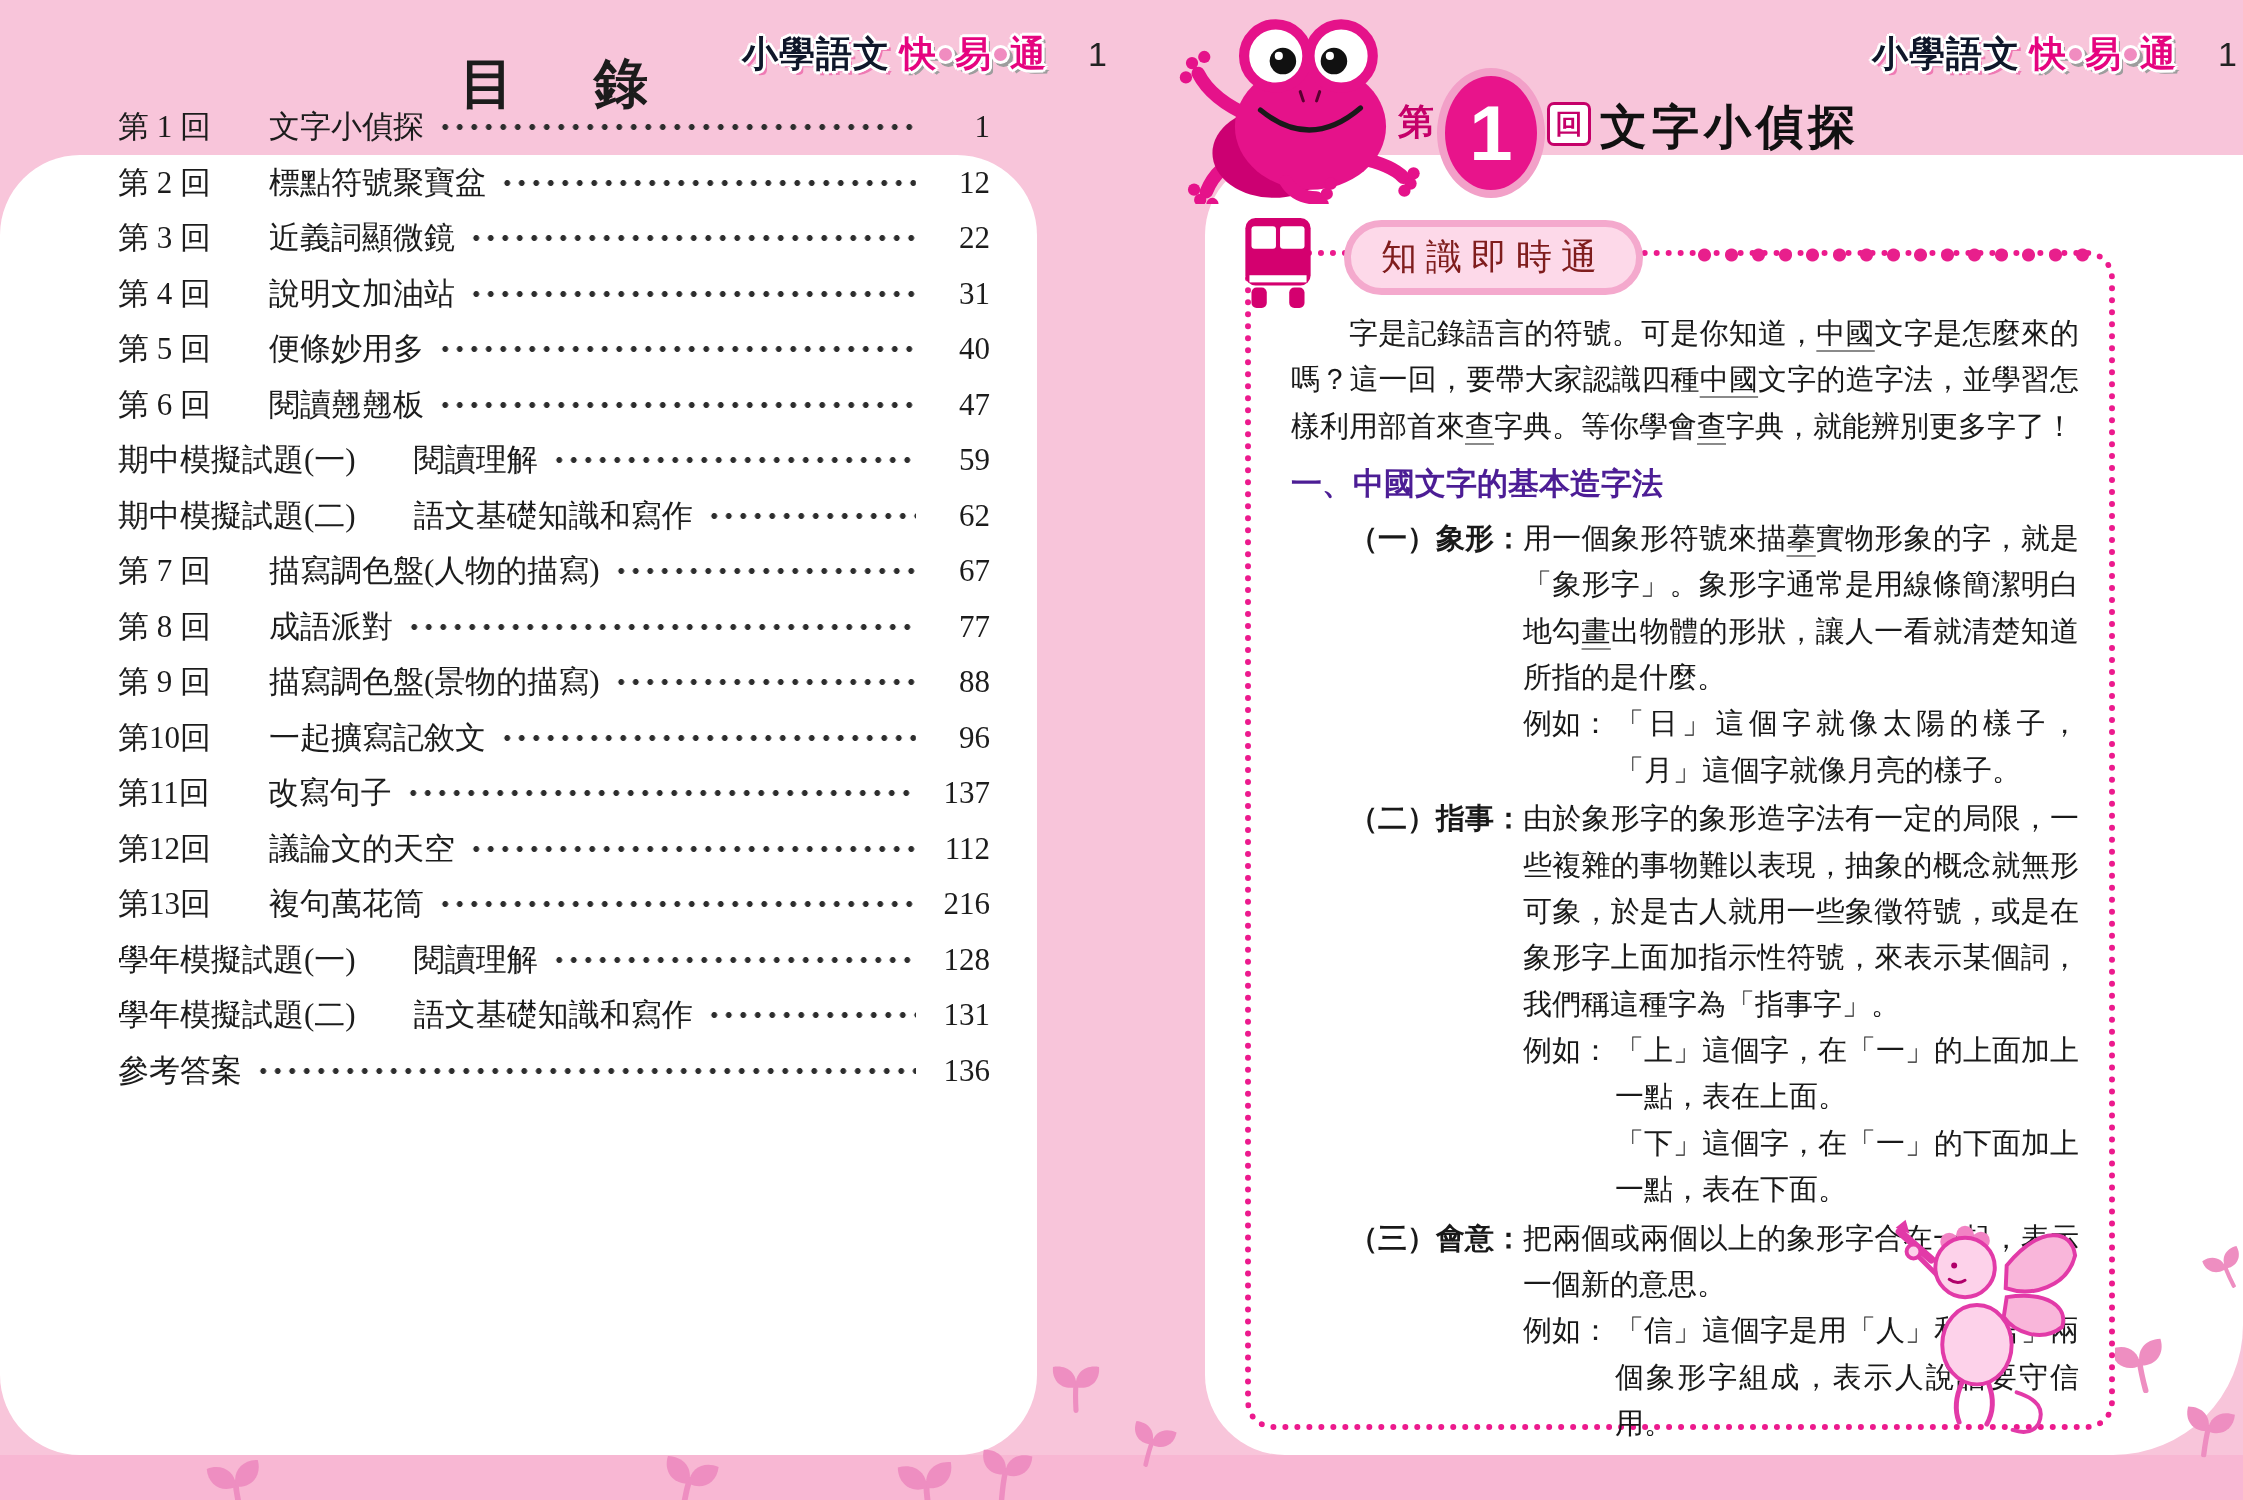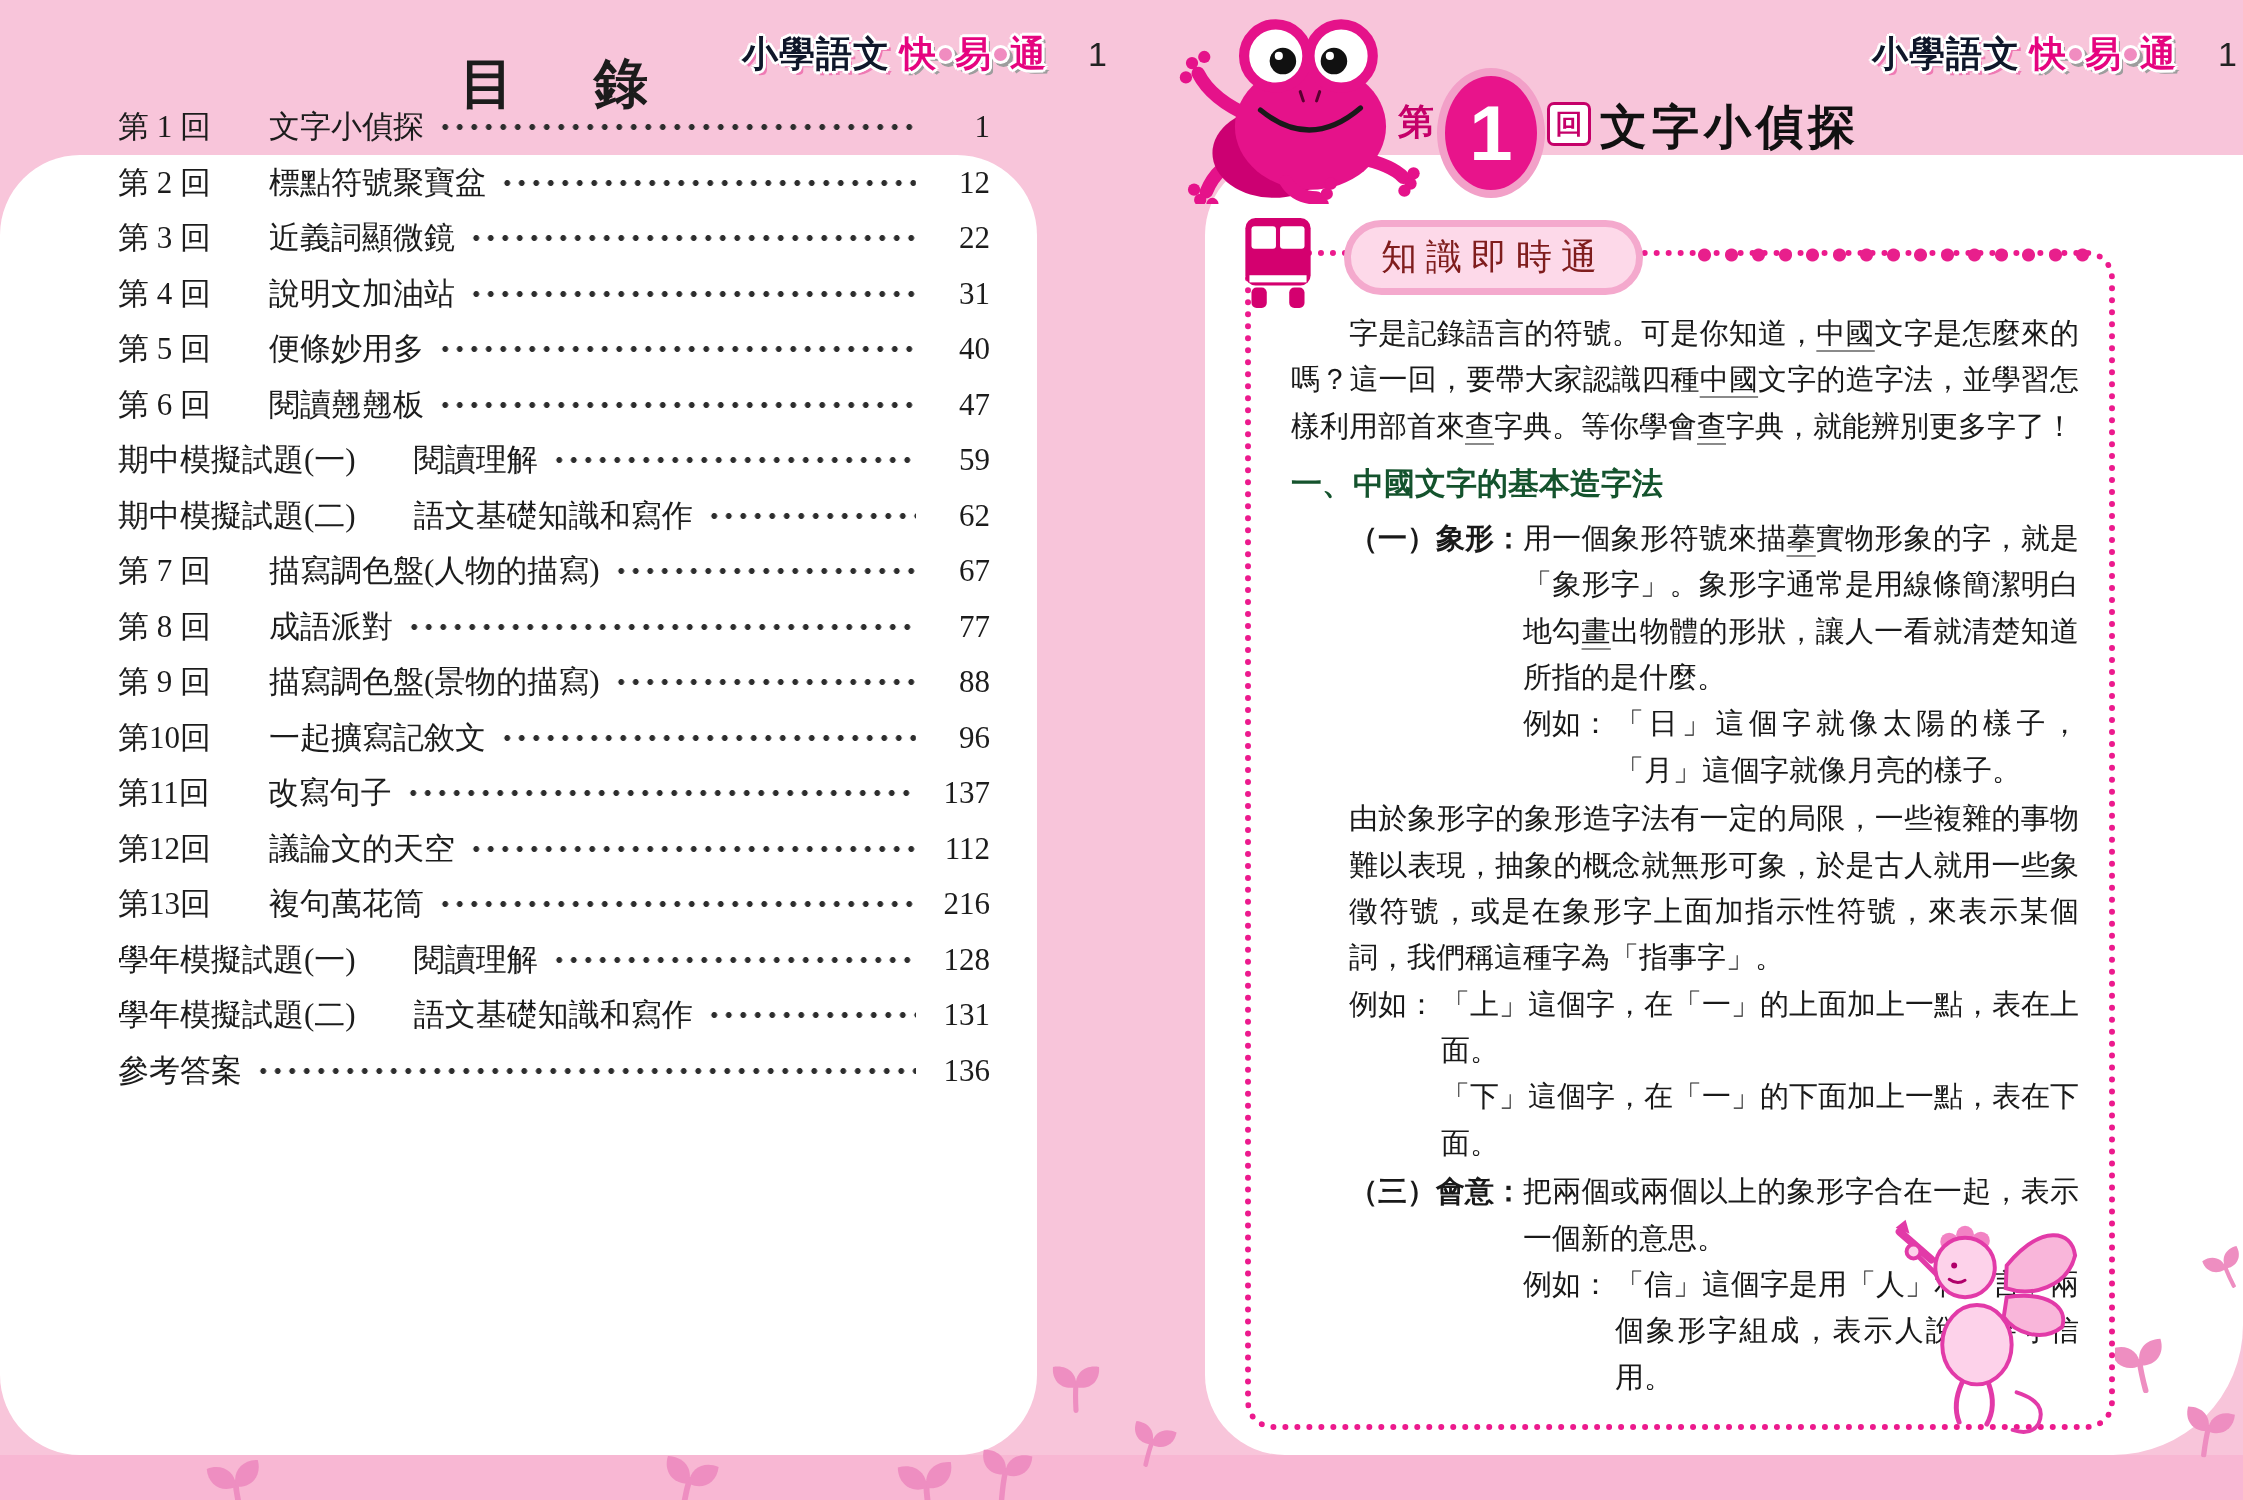"一、中國文字的基本造字法" .khead { color: #14532d -> #4c1d95 }
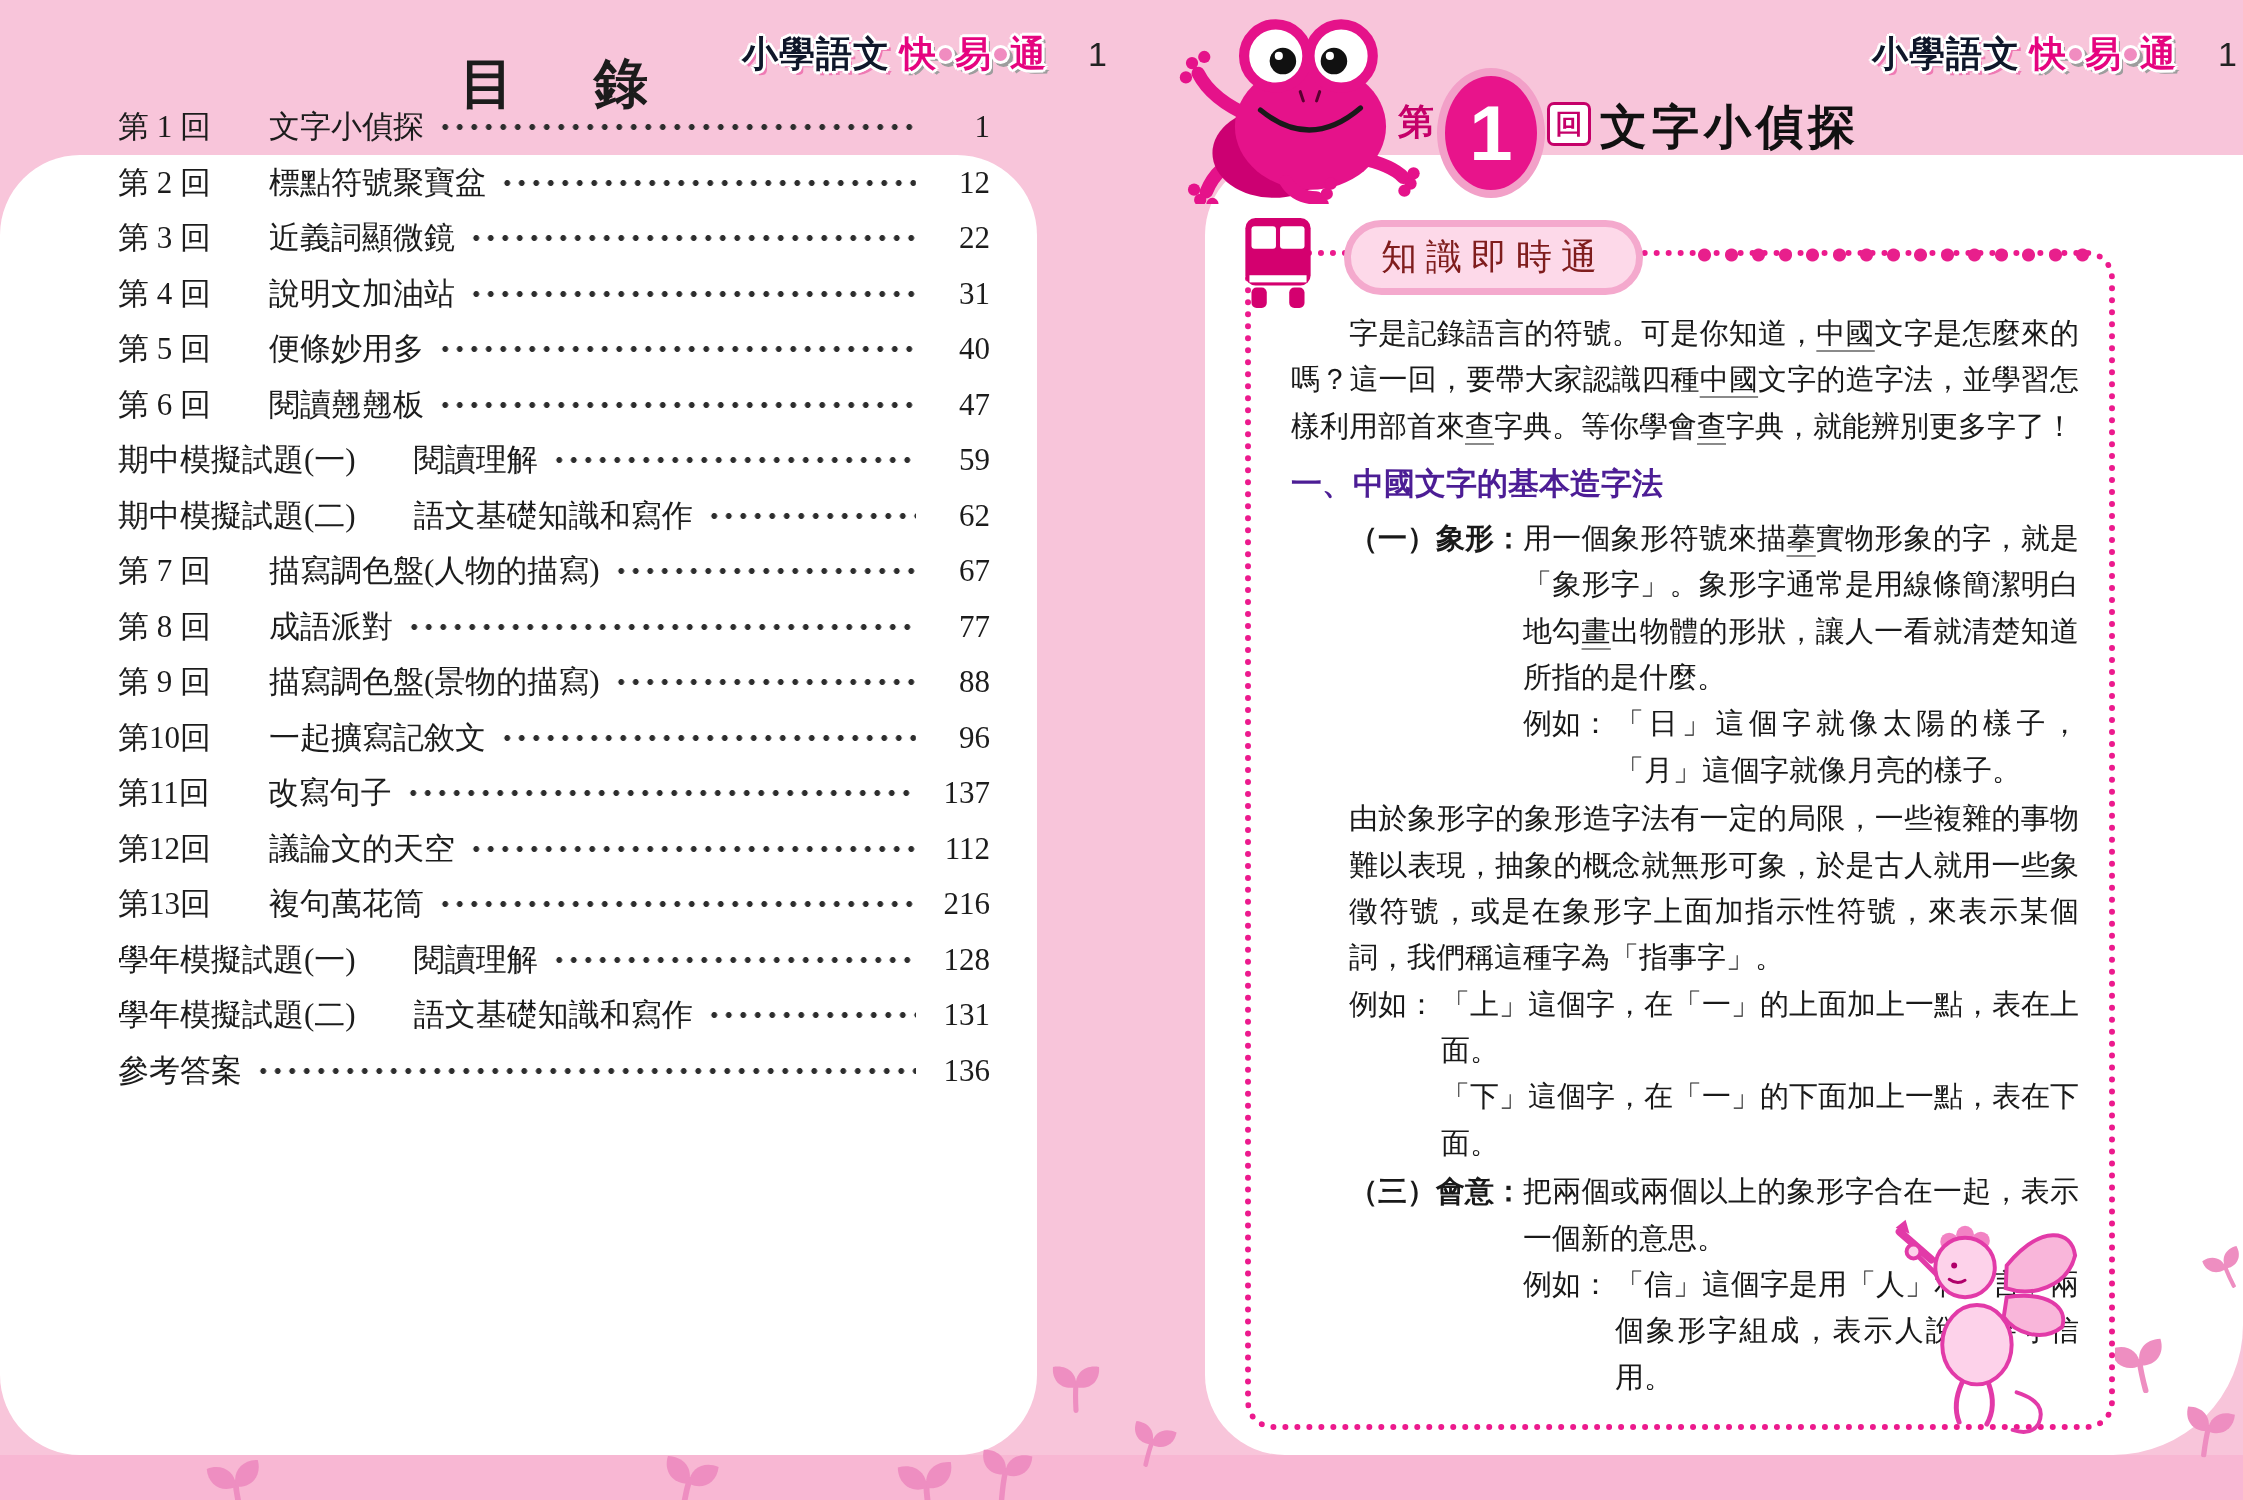"（二）指事：" span.sec-label { html: none -> <span>（二）指事：</span> }
